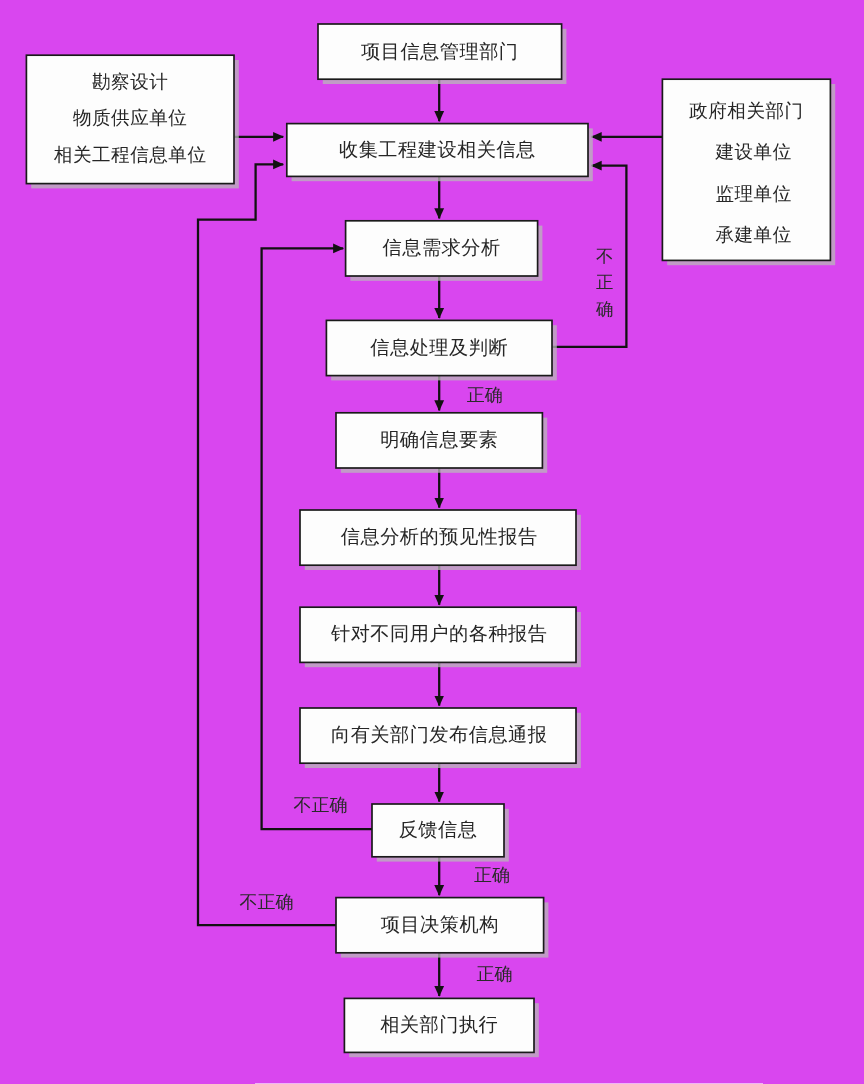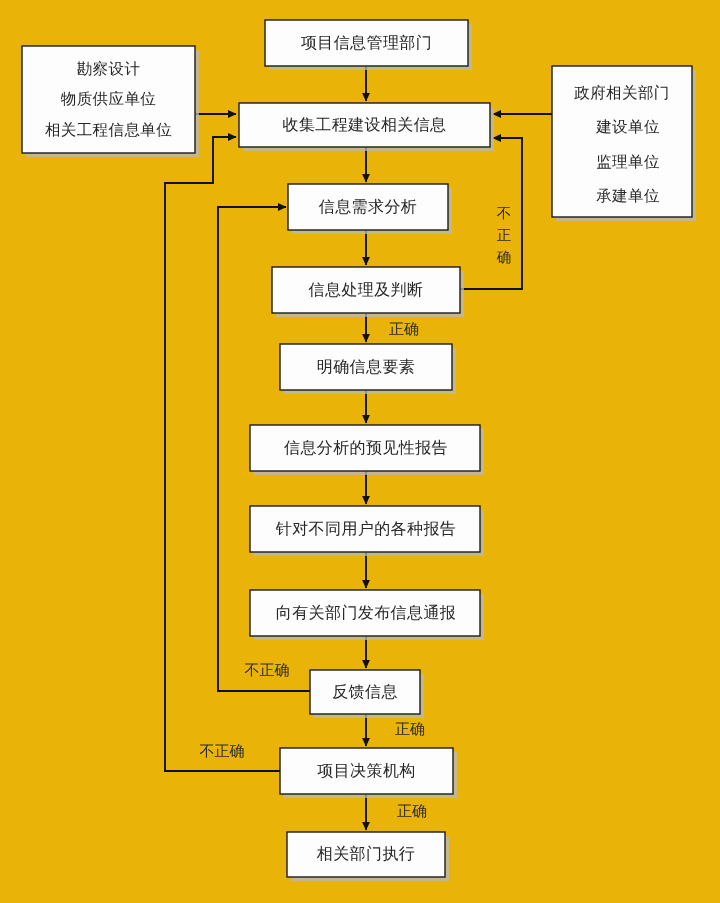"项目信息管理部门" #flow-root { background: #eab308 -> #d946ef }
